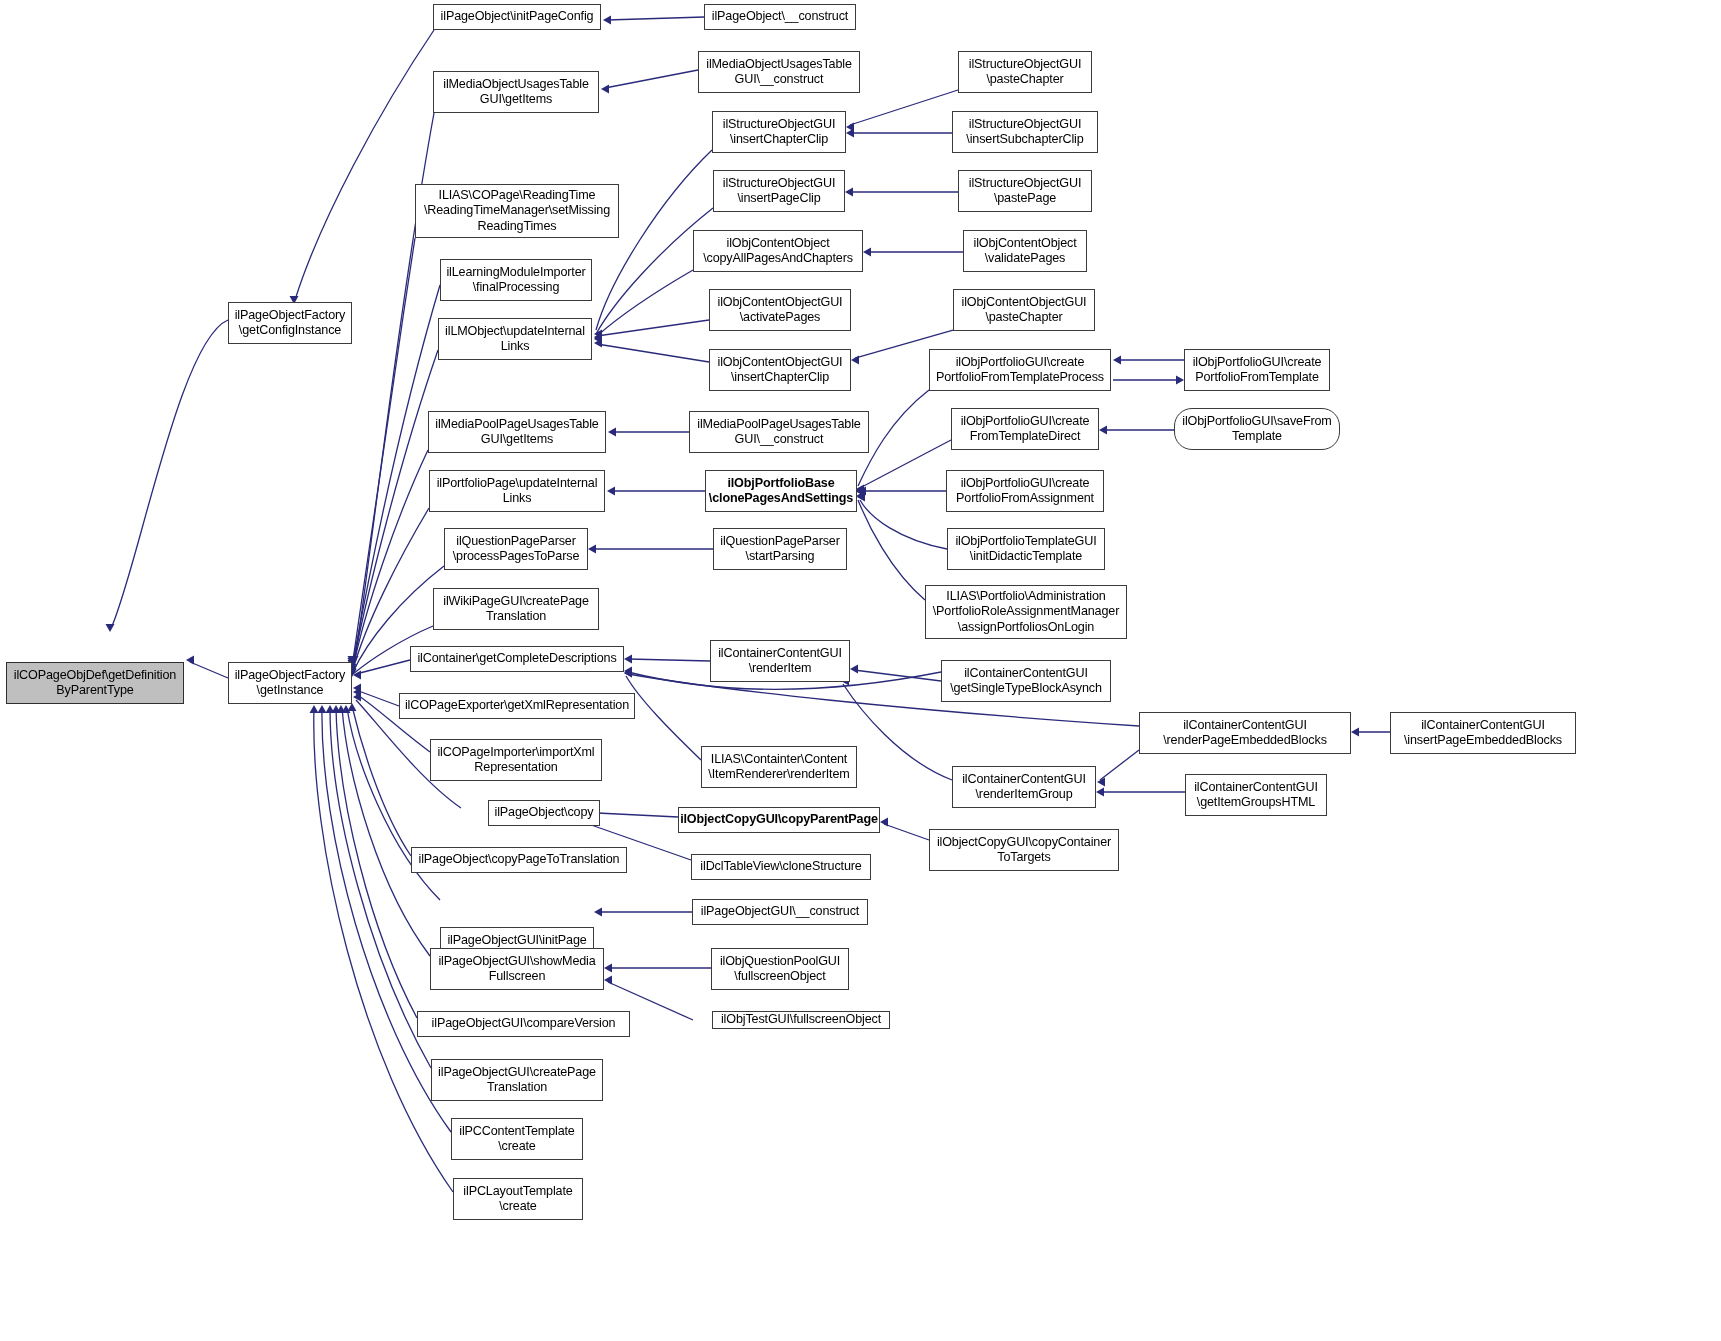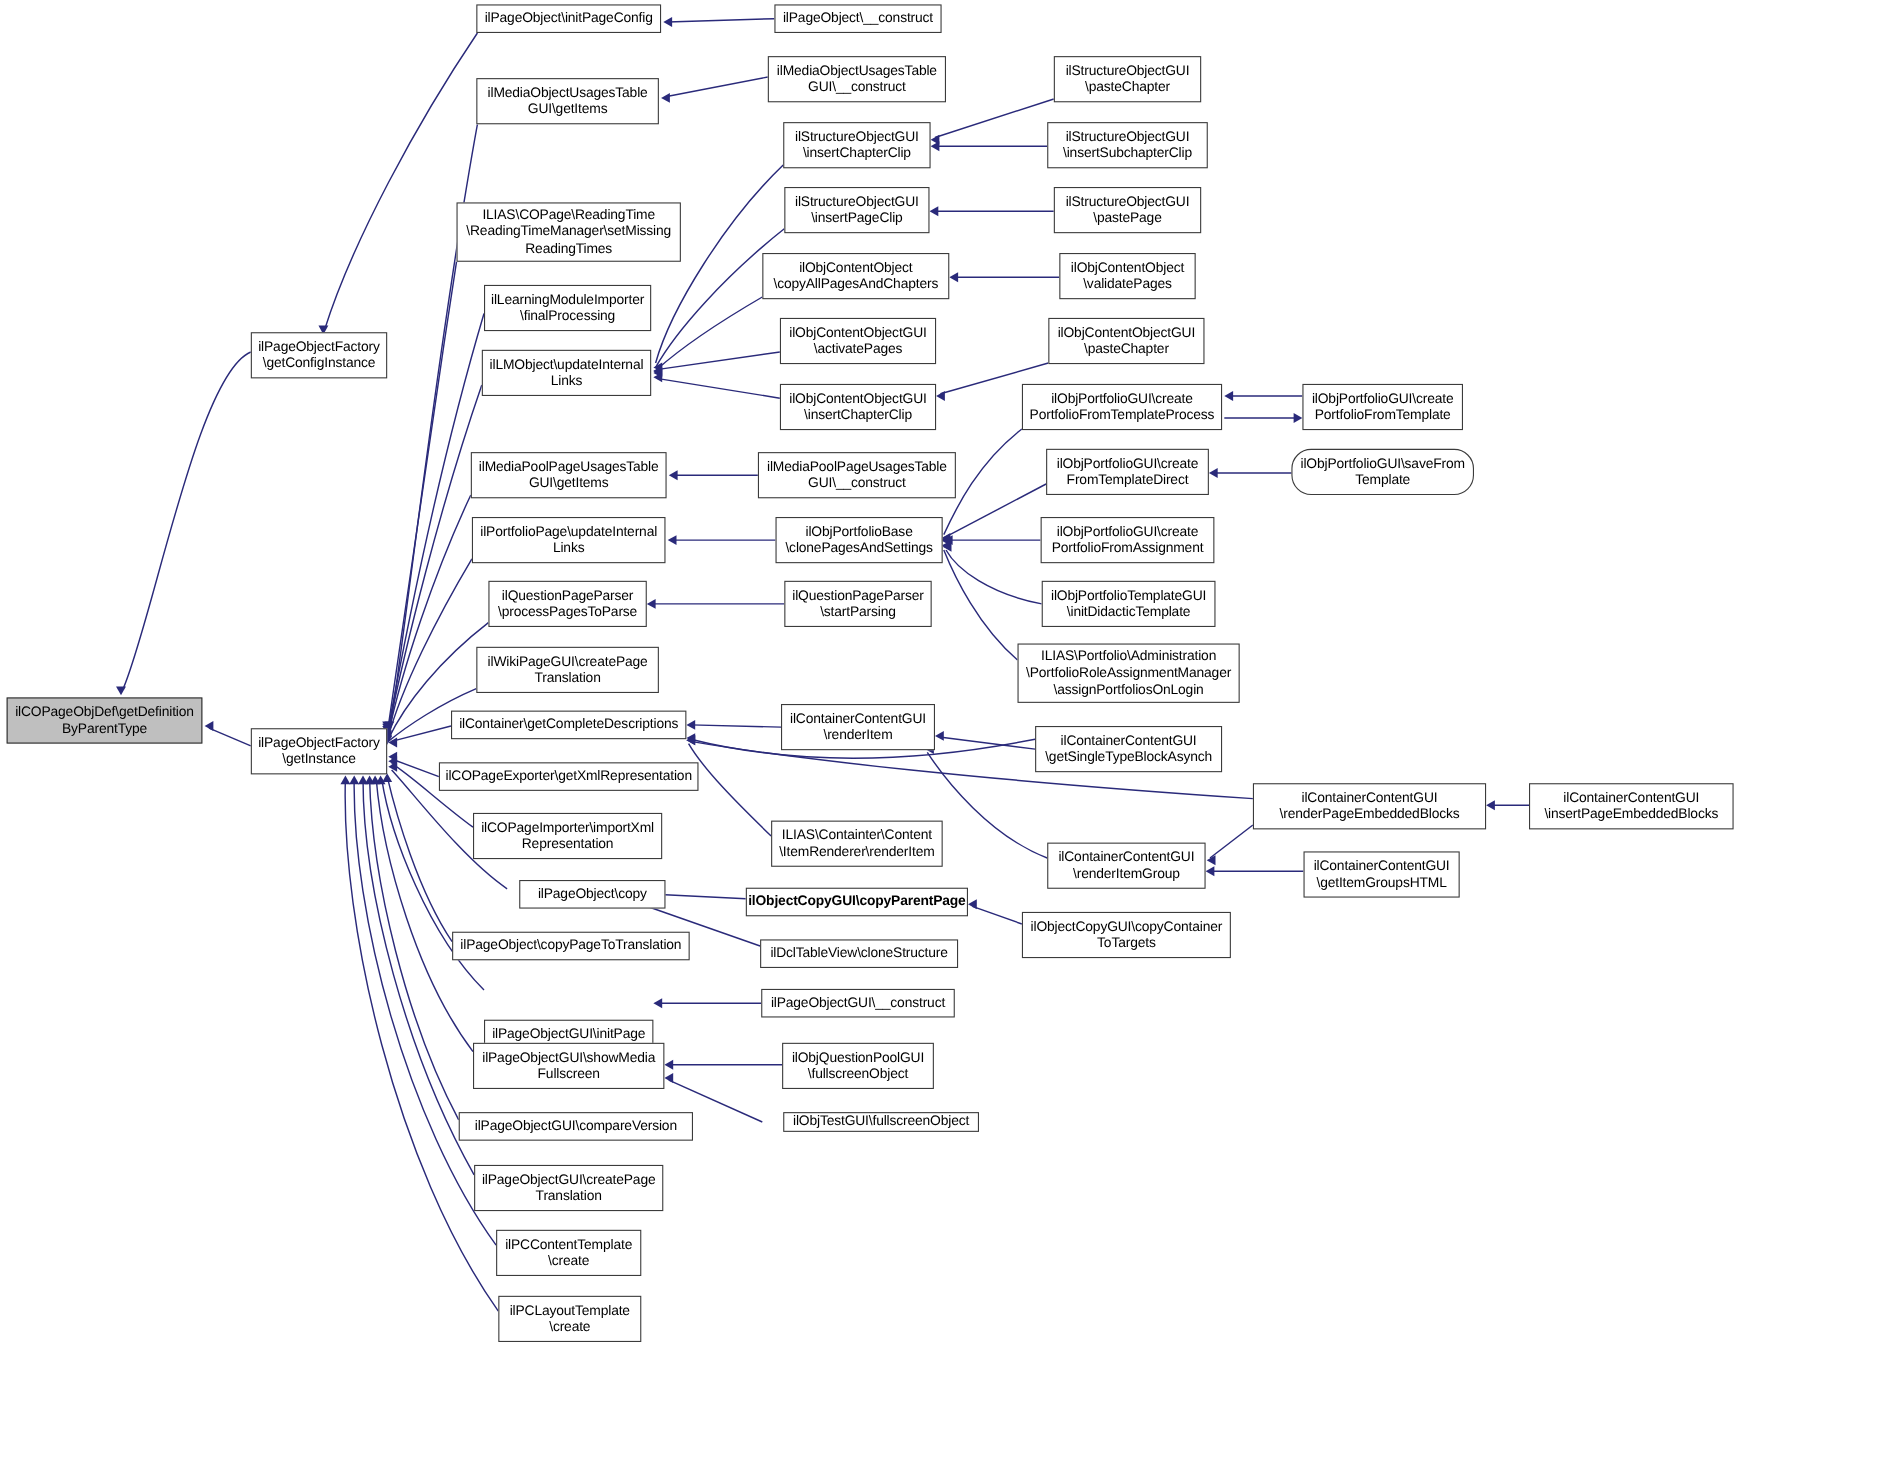"ilObjPortfolioBase" div.node { font-weight: none -> bold }
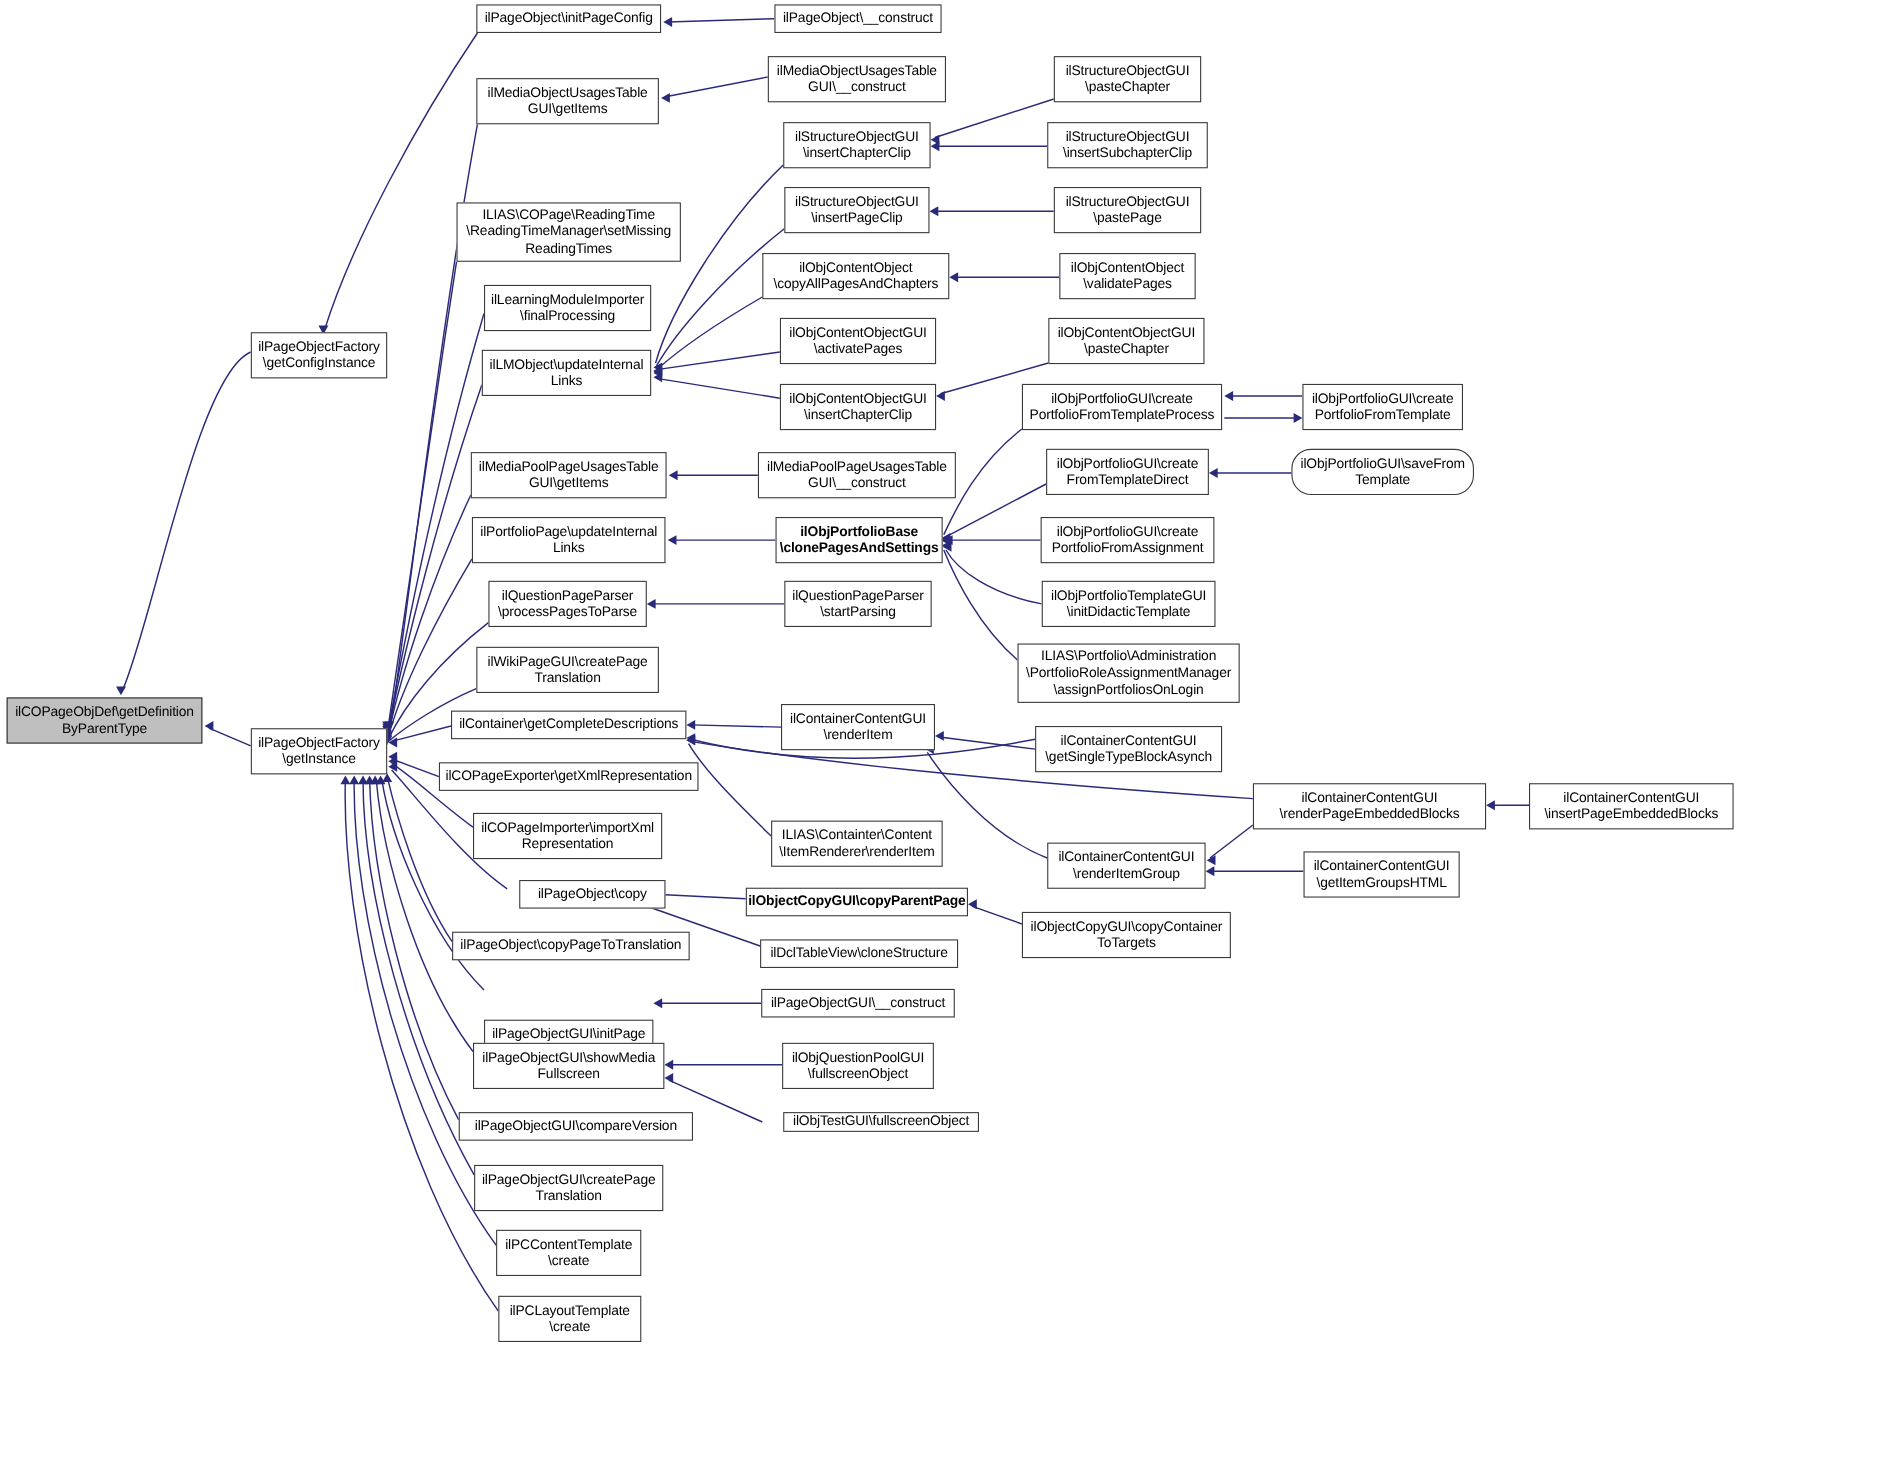"ilCOPageObjDef\getDefinition" .node.root { margin-top: none -> 28px }
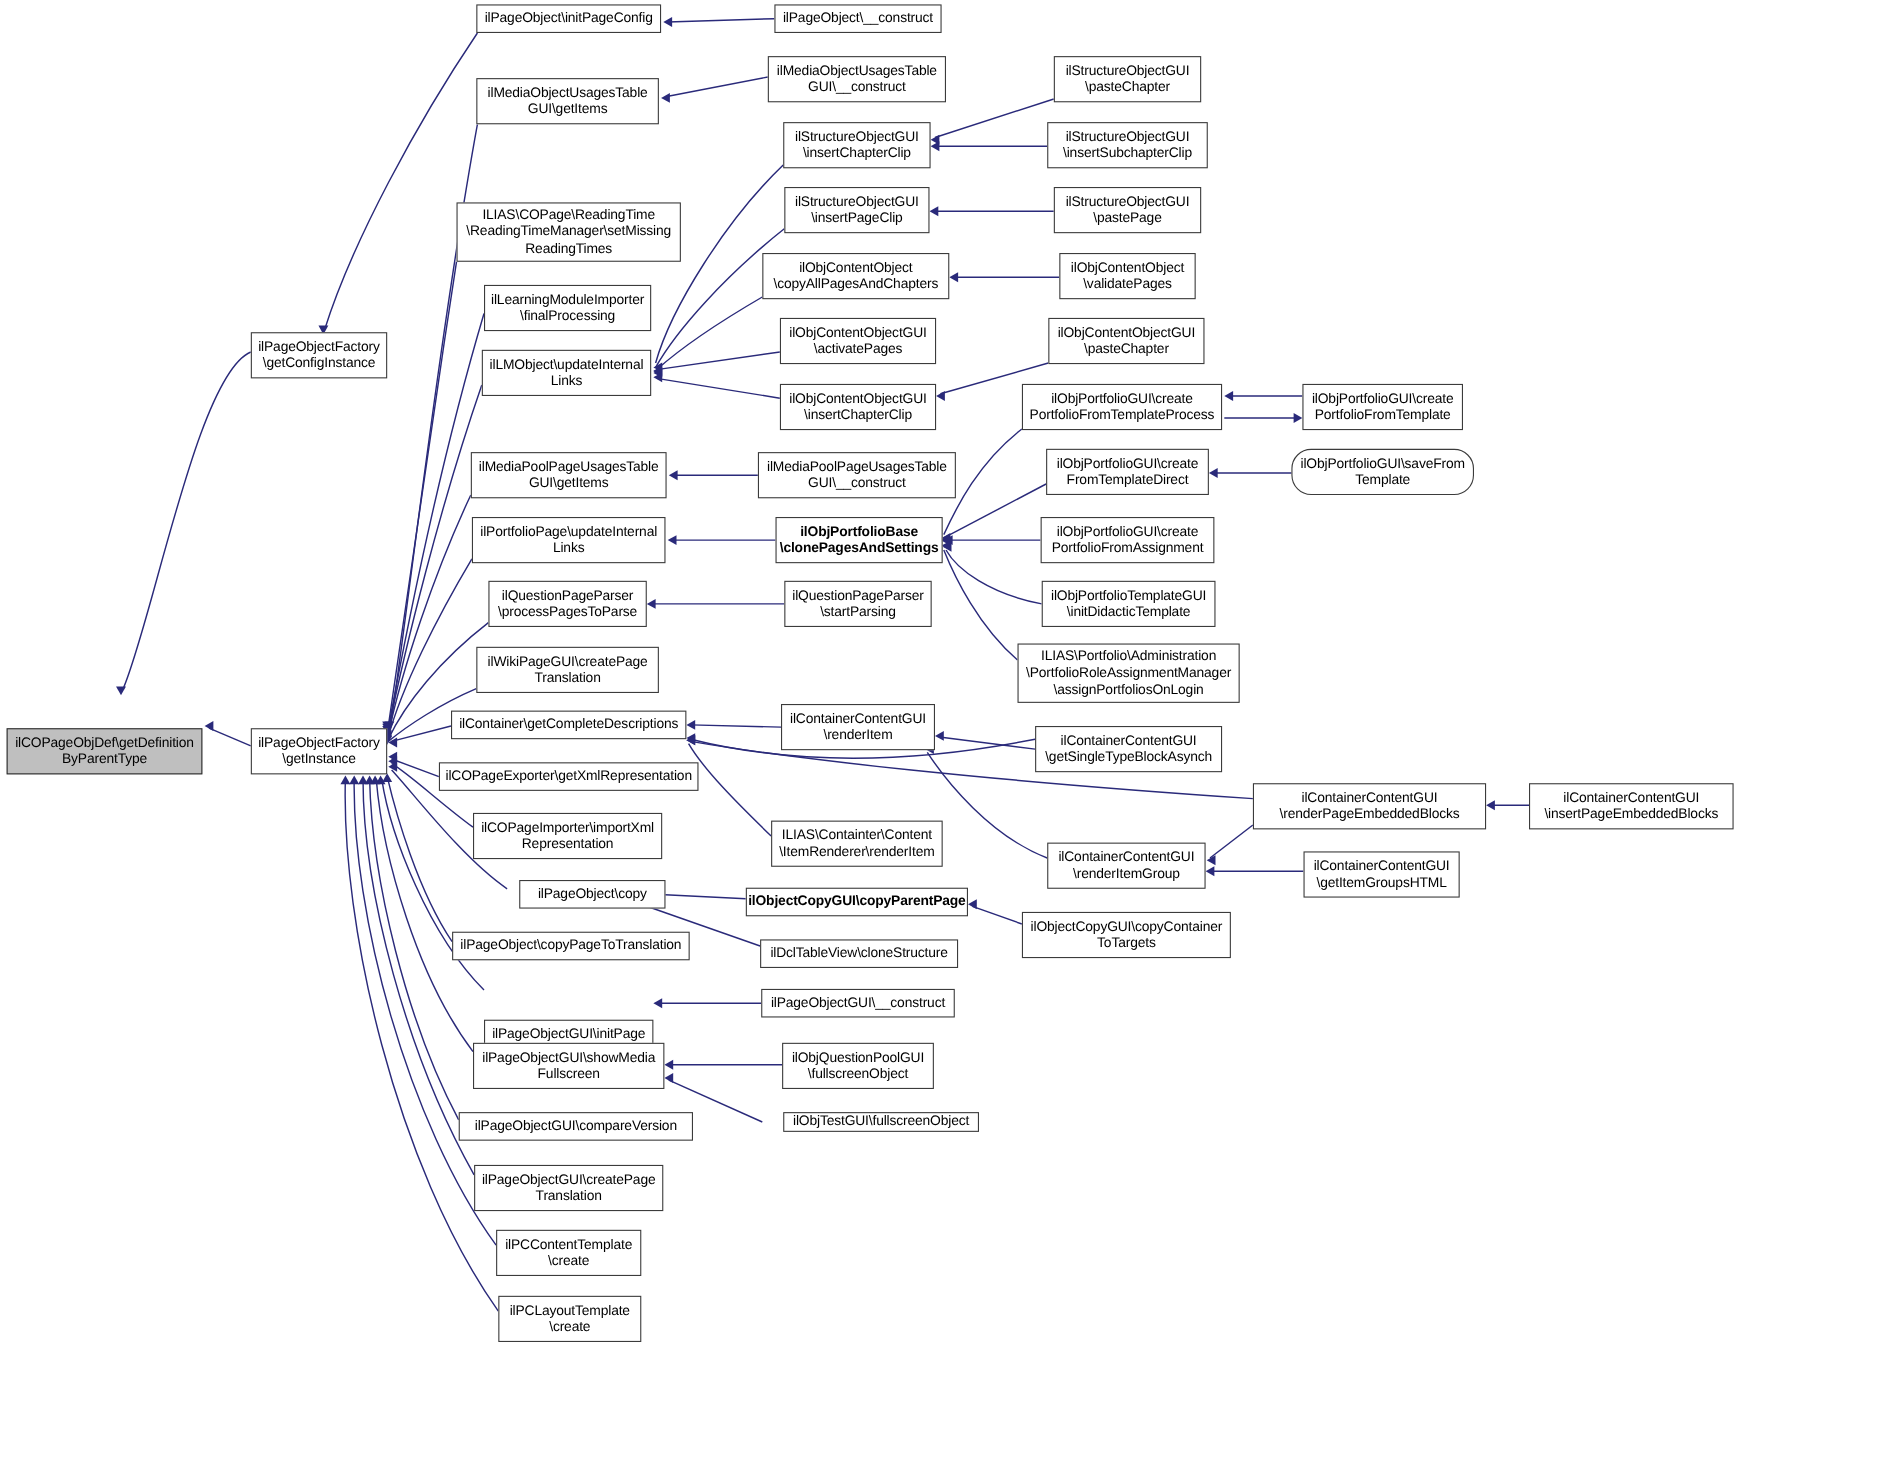"ilPageObject\copy" div.node { left: 472px -> 488px; width: 133px -> 112px }
